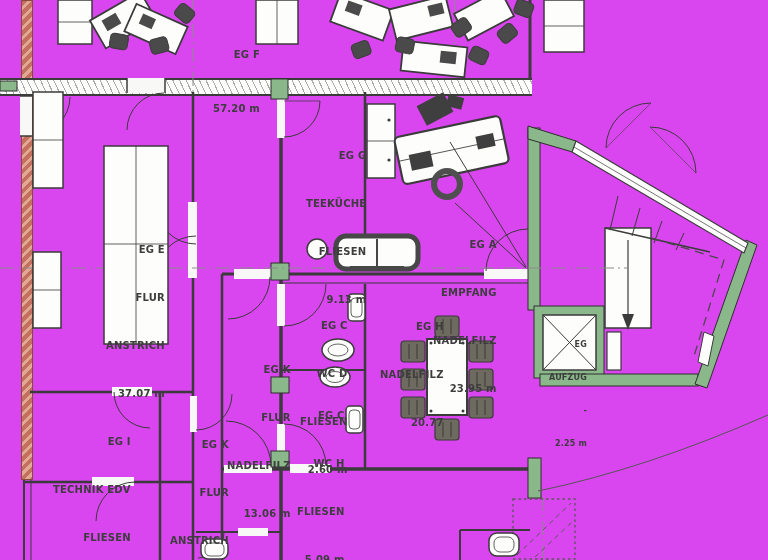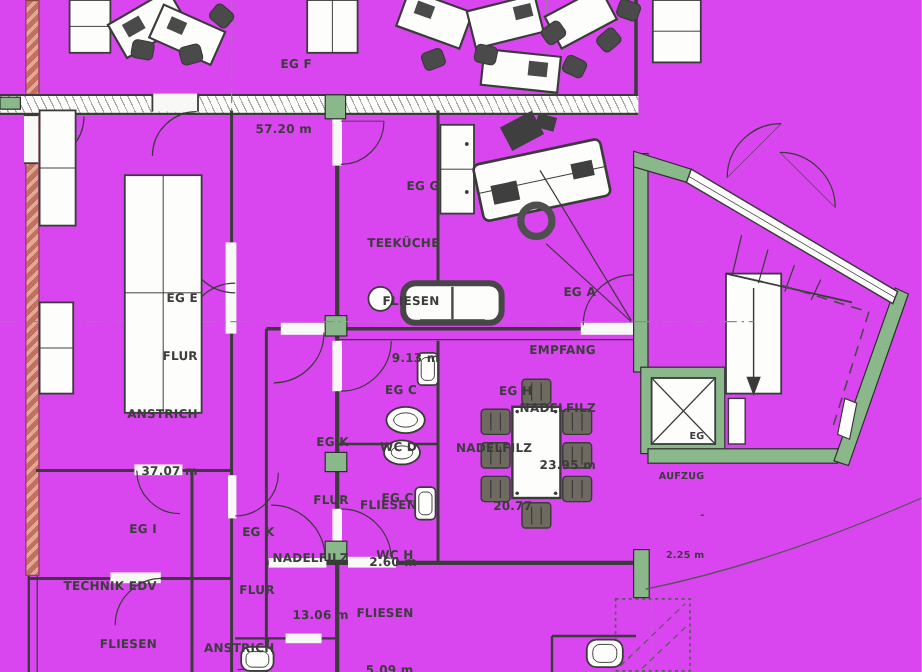"EG" .label.small { margin-top: 19px -> none }
